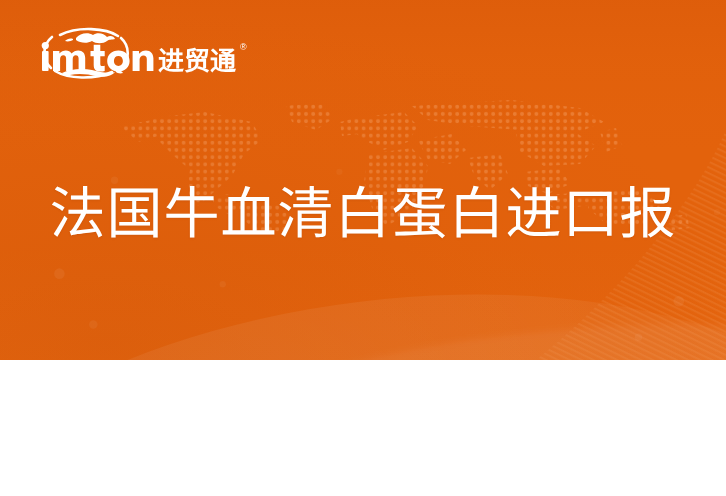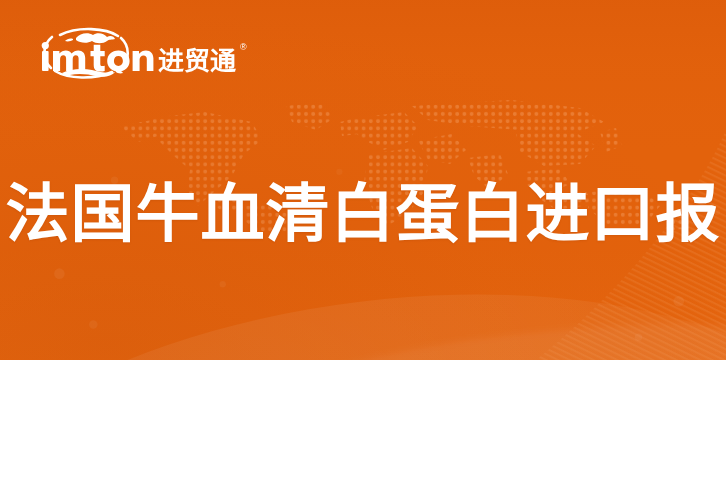"法国牛血清白蛋白进口报" .headline-line { font-size: 64px -> 56px; font-weight: 700 -> 400 }
